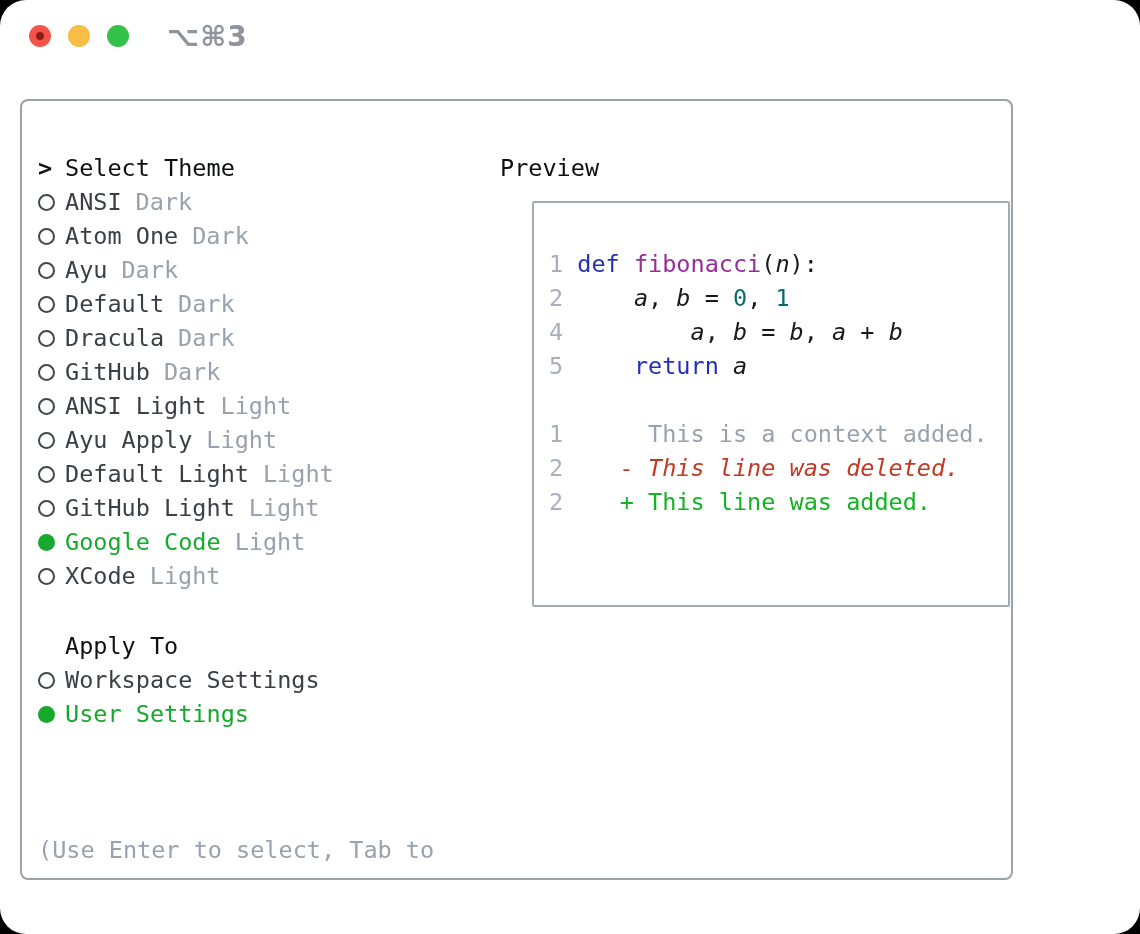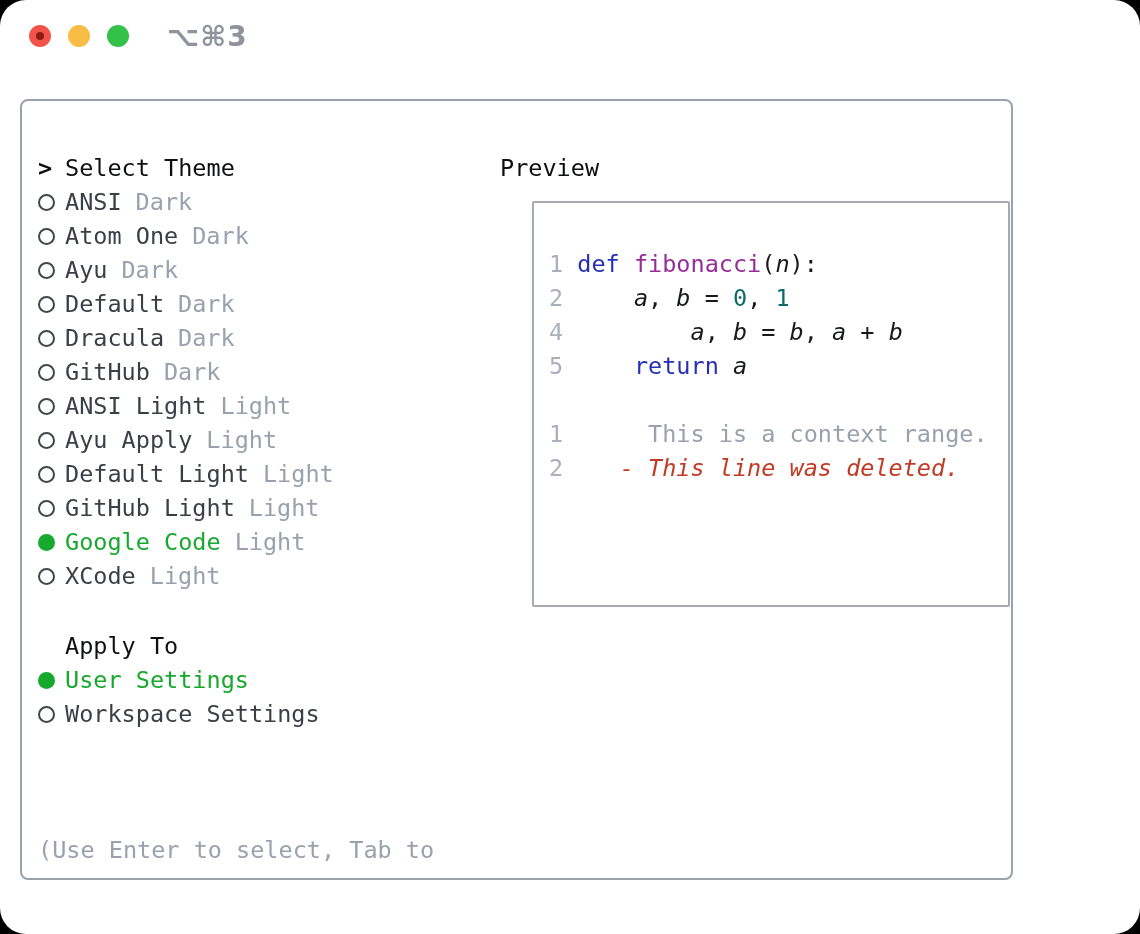"This is a context range." span.cx { text: range -> added }
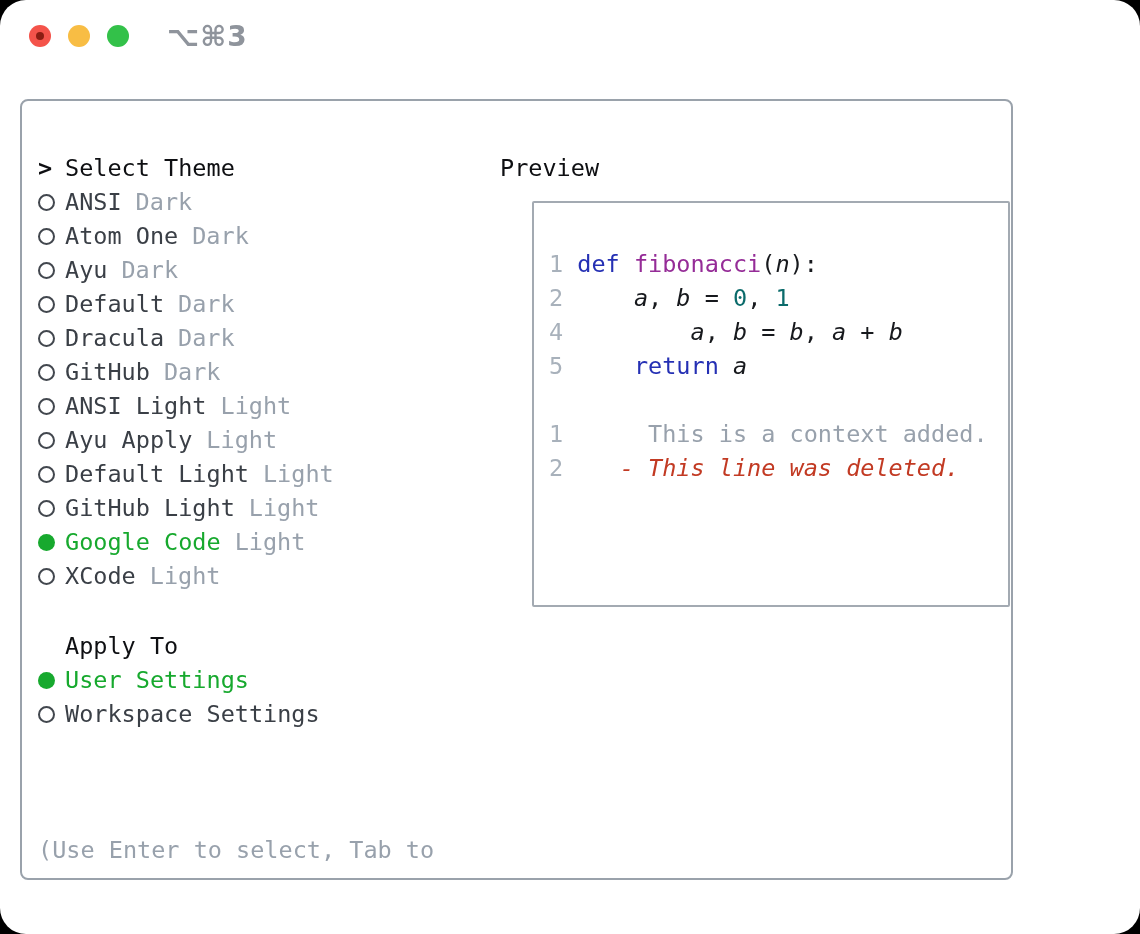"2 + This line was" div.code-line { html: none -> <div><span>2</span> <span> + This line was added.</span></div> }
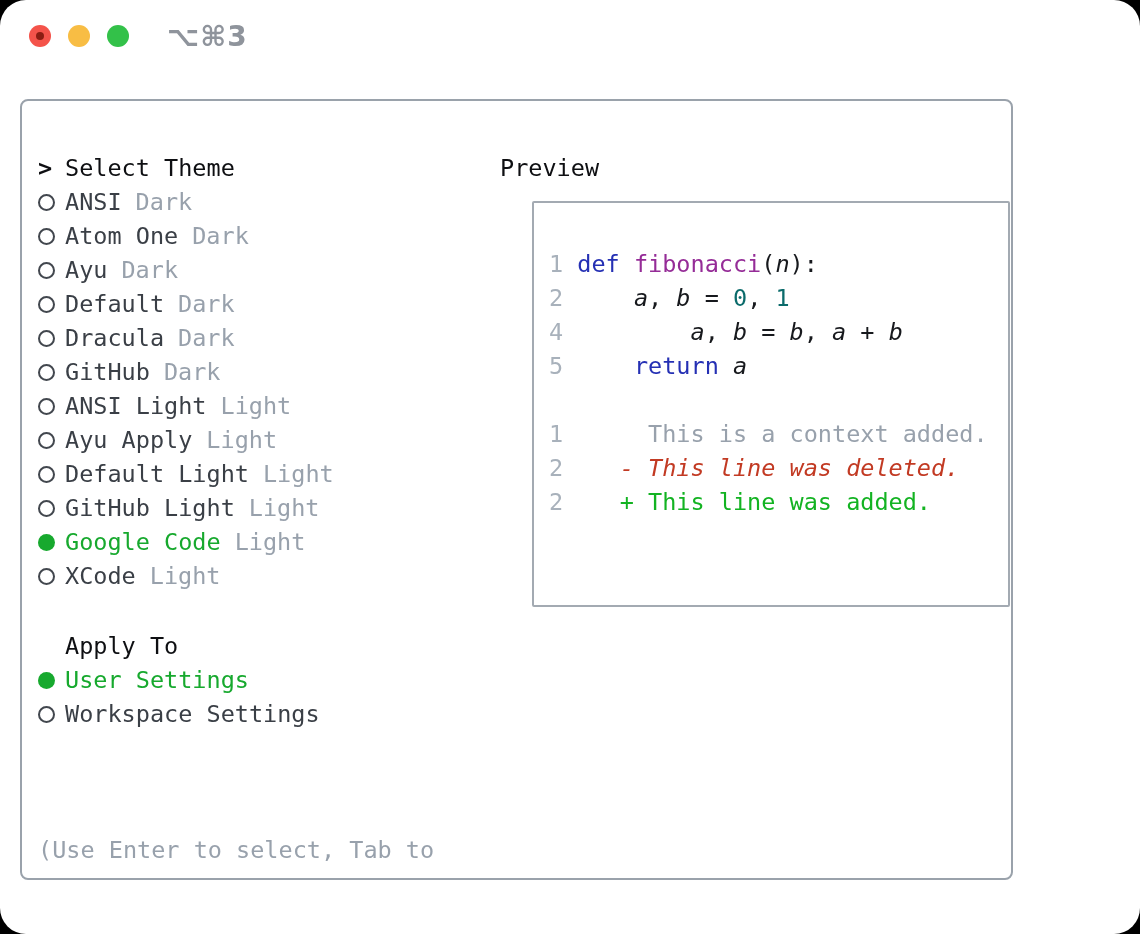"User Settings" div.row { order: before "Workspace Settings" -> after "Workspace Settings" }
